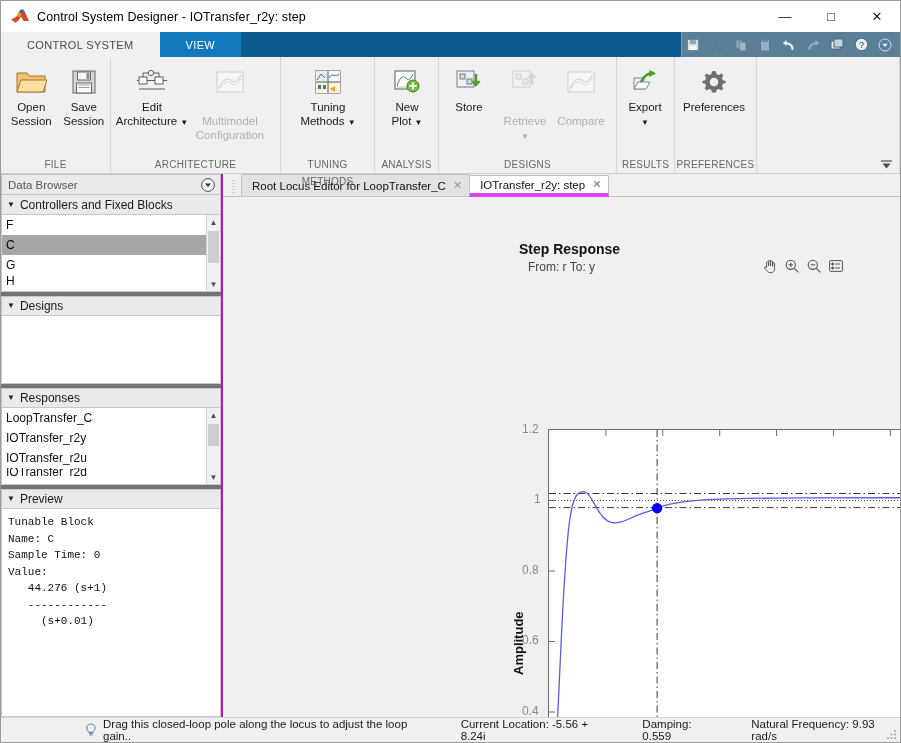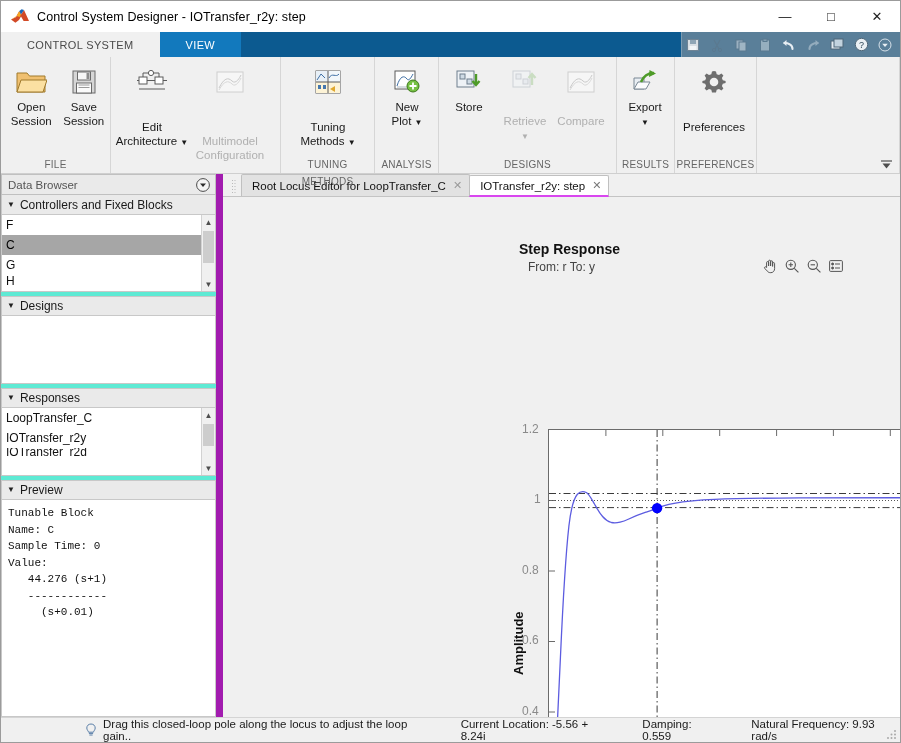"Edit" .rbtn.wide { gap: 20px -> none }
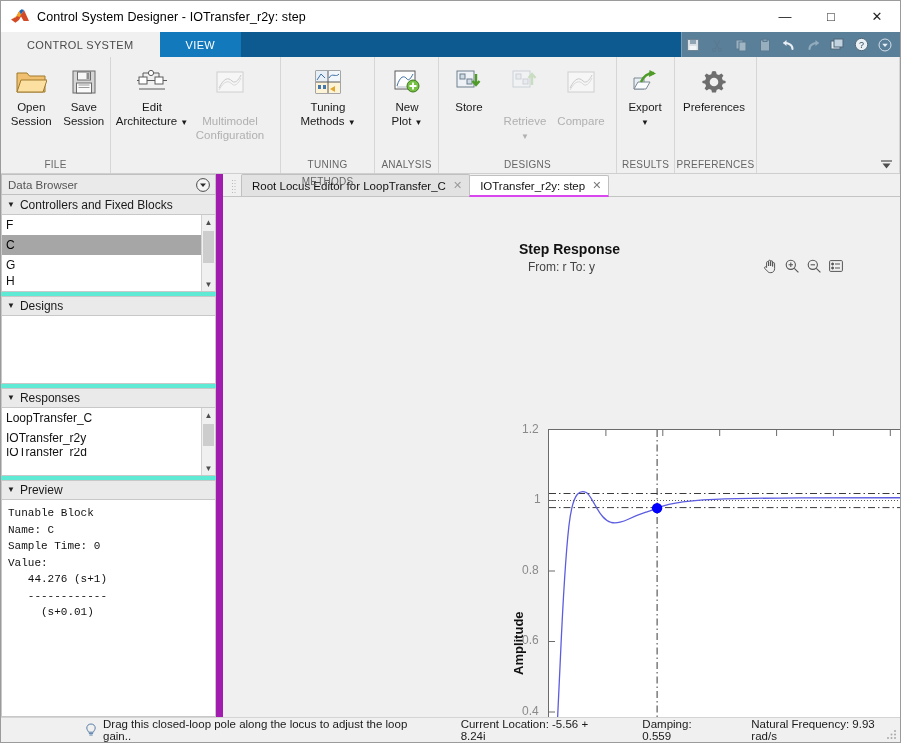"ARCHITECTURE" div.rg-label { html: none -> <div>ARCHITECTURE</div> }
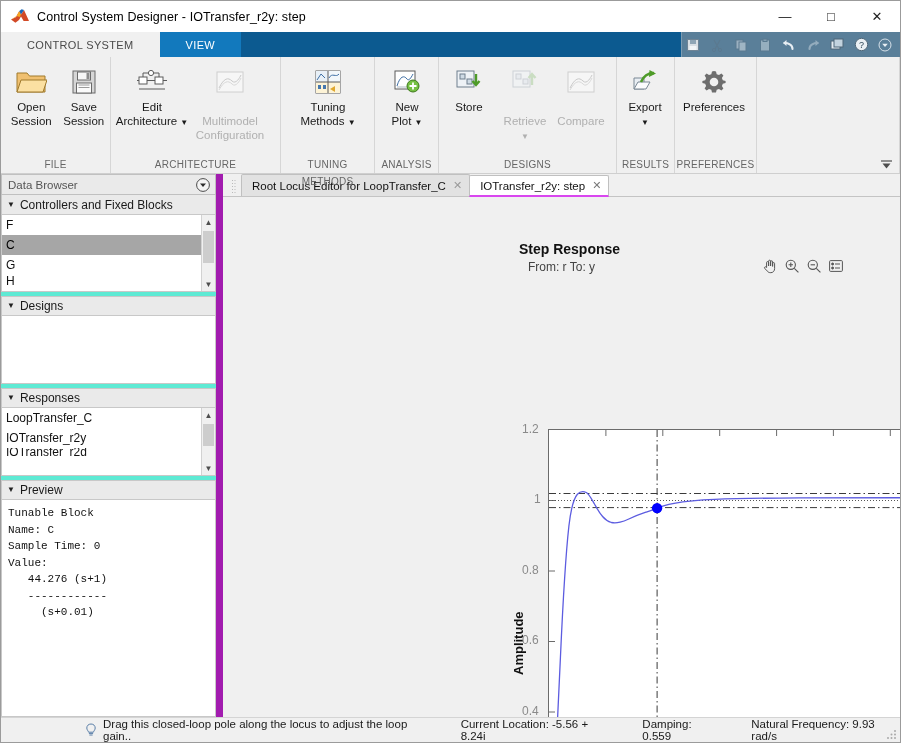"Data Browser" .sidebar { background: #5eead4 -> #737373; border-right: 7px solid #a21caf -> 2px solid #a21caf }
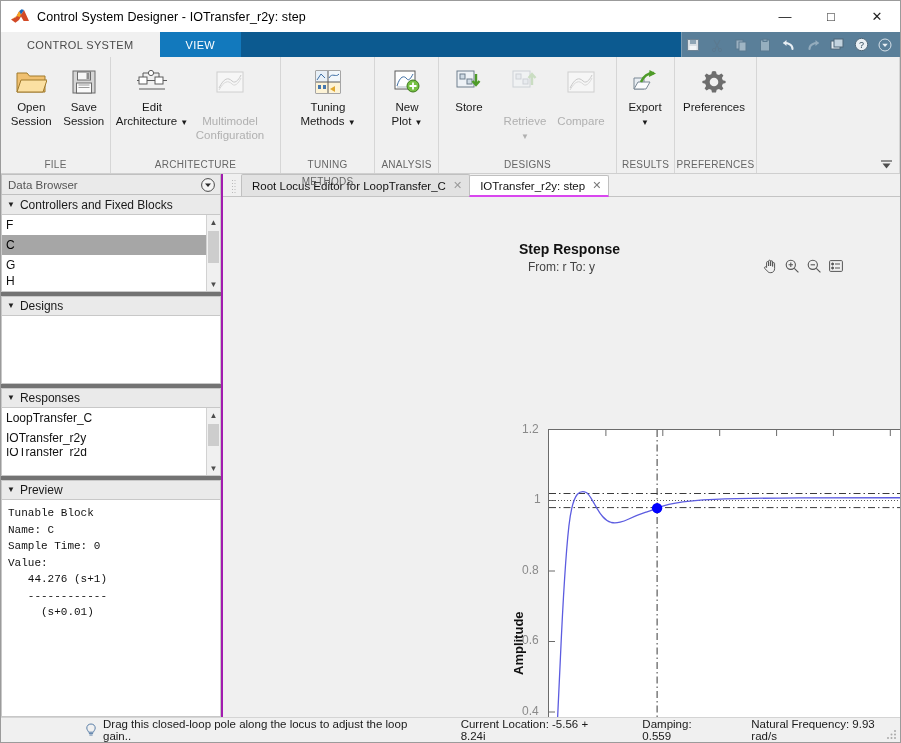"IOTransfer_r2y: step" .dtab.active { border-bottom: 2px solid #d946ef -> 4px solid #d946ef }
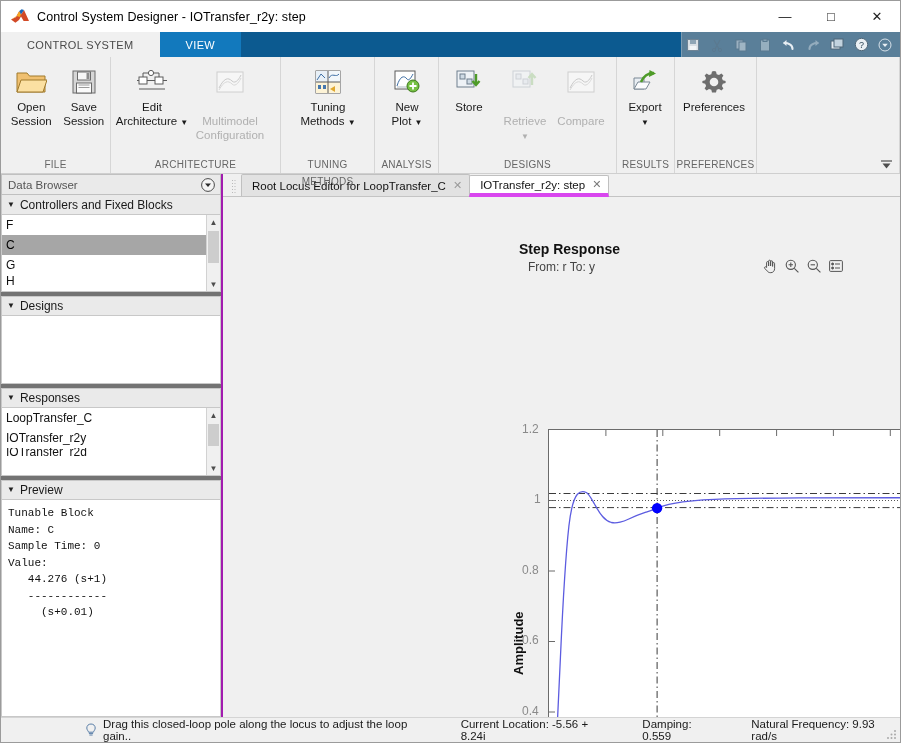"LoopTransfer_C" div.listbox { height: 68px -> 77px }
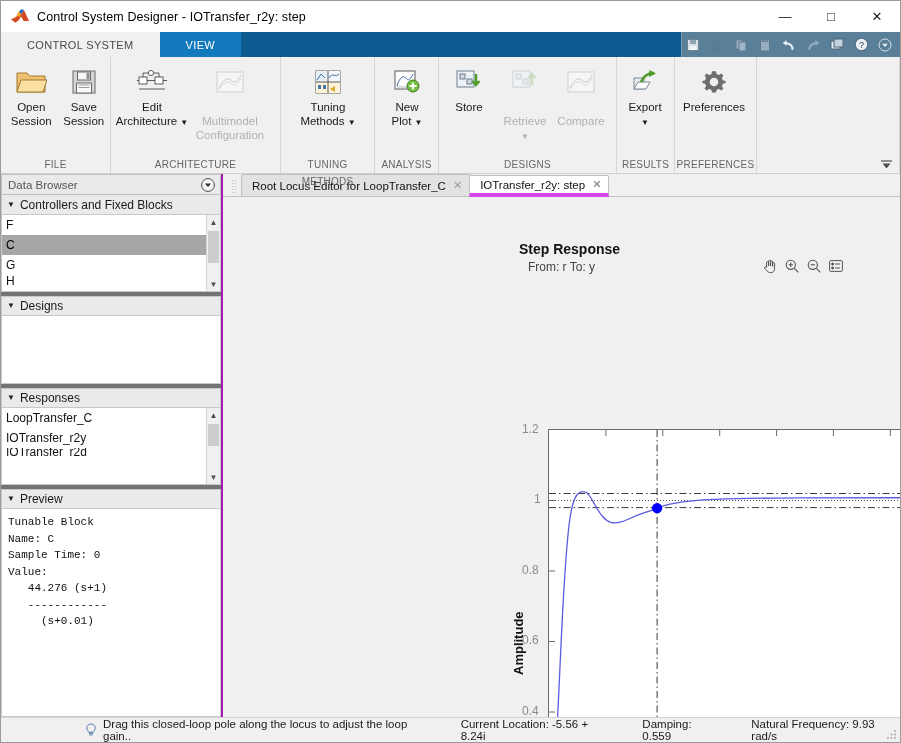"IOTransfer_r2u" div.lrow { html: none -> <div>IOTransfer_r2u</div> }
